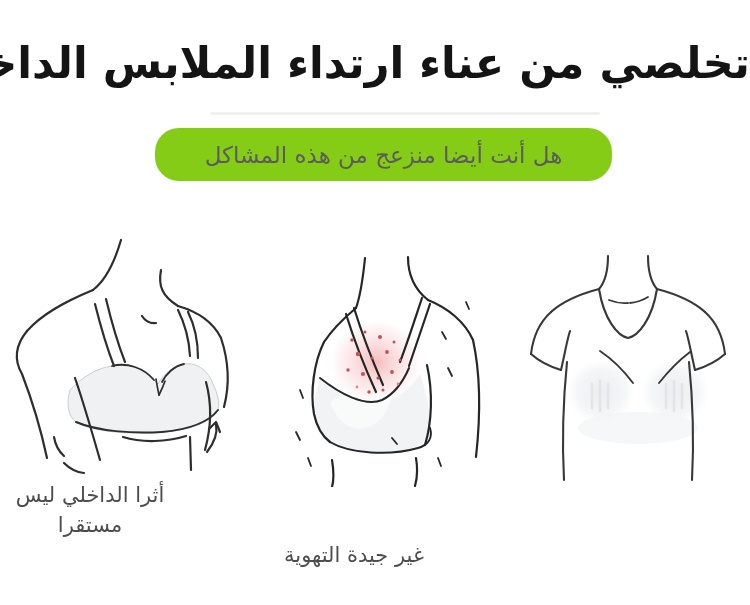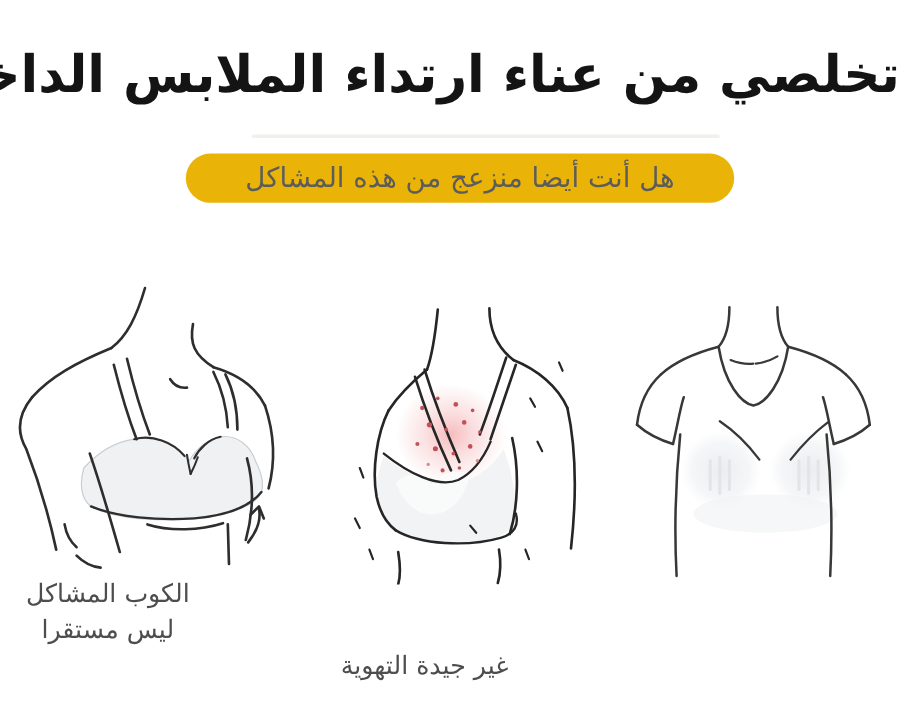"هل أنت أيضا منزعج من" .question-badge { background: #eab308 -> #84cc16; height: 41px -> 53px }
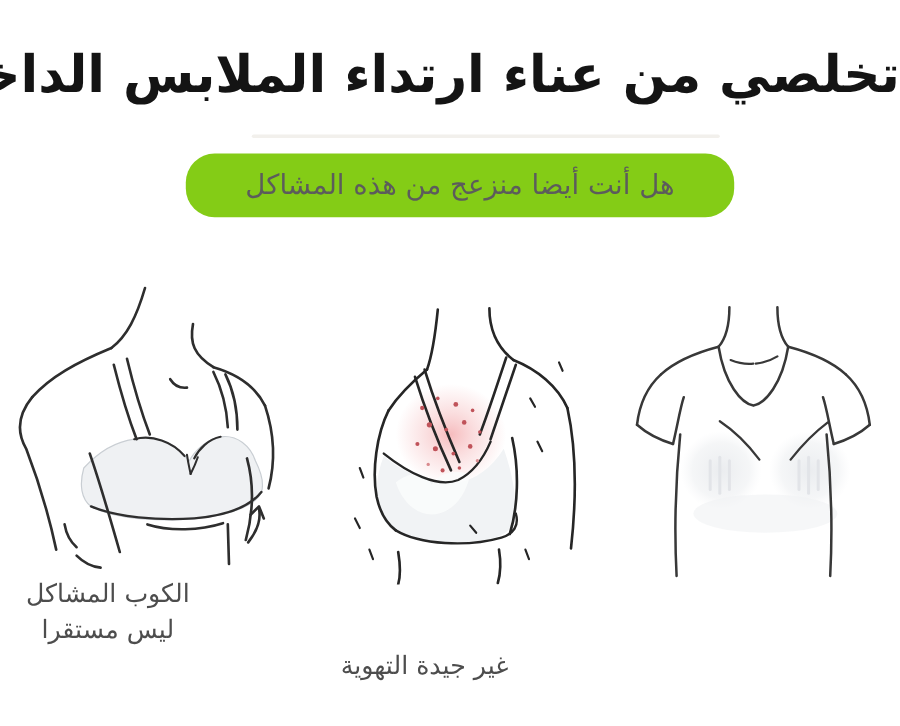"الكوب المشاكل ليس مستقرا" div.caption { text: الكوب المشاكل -> أثرا الداخلي }
